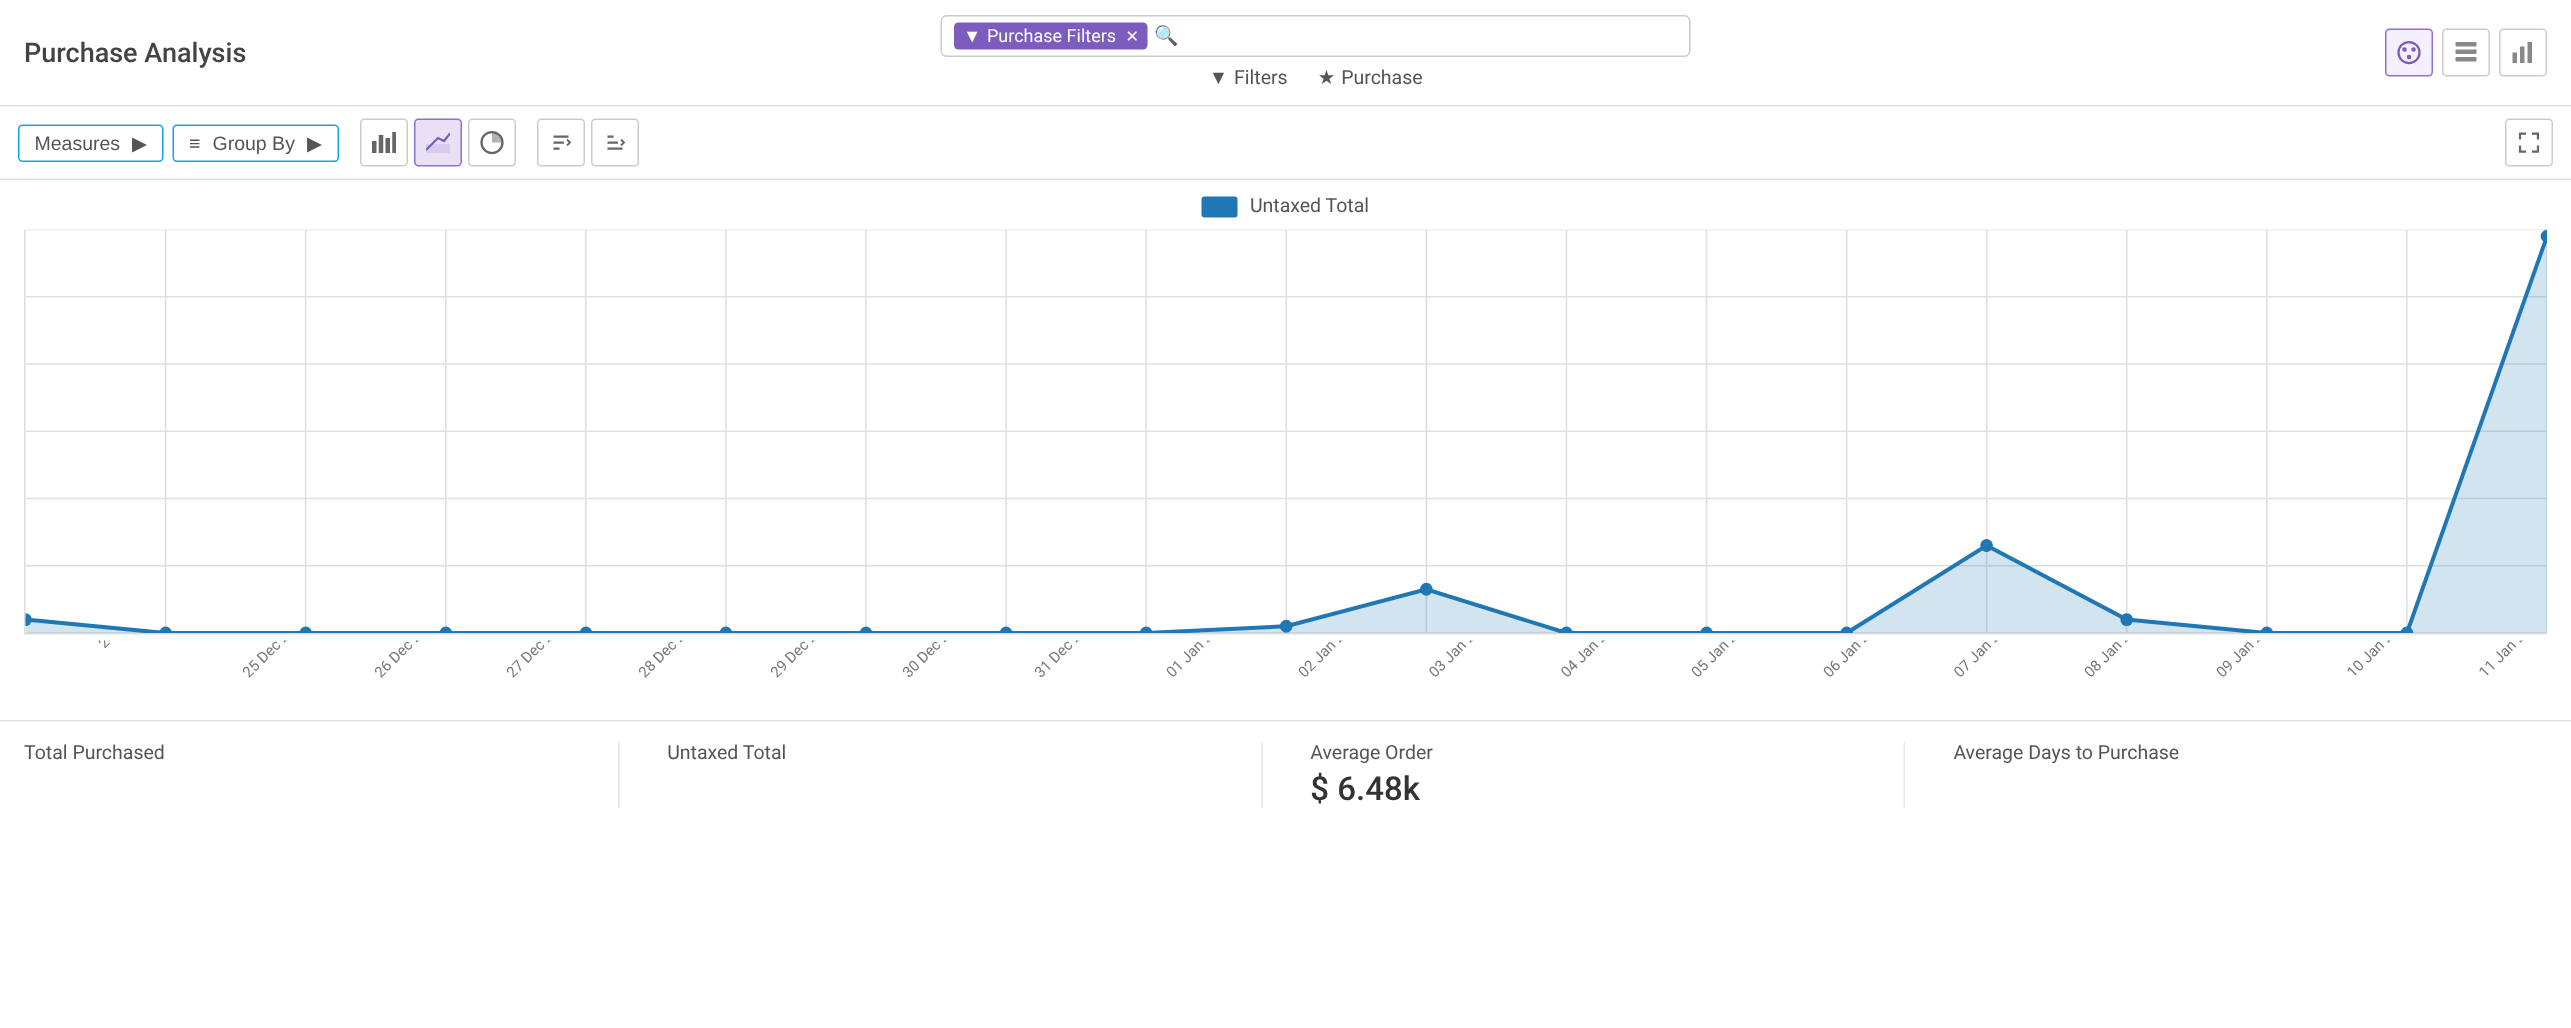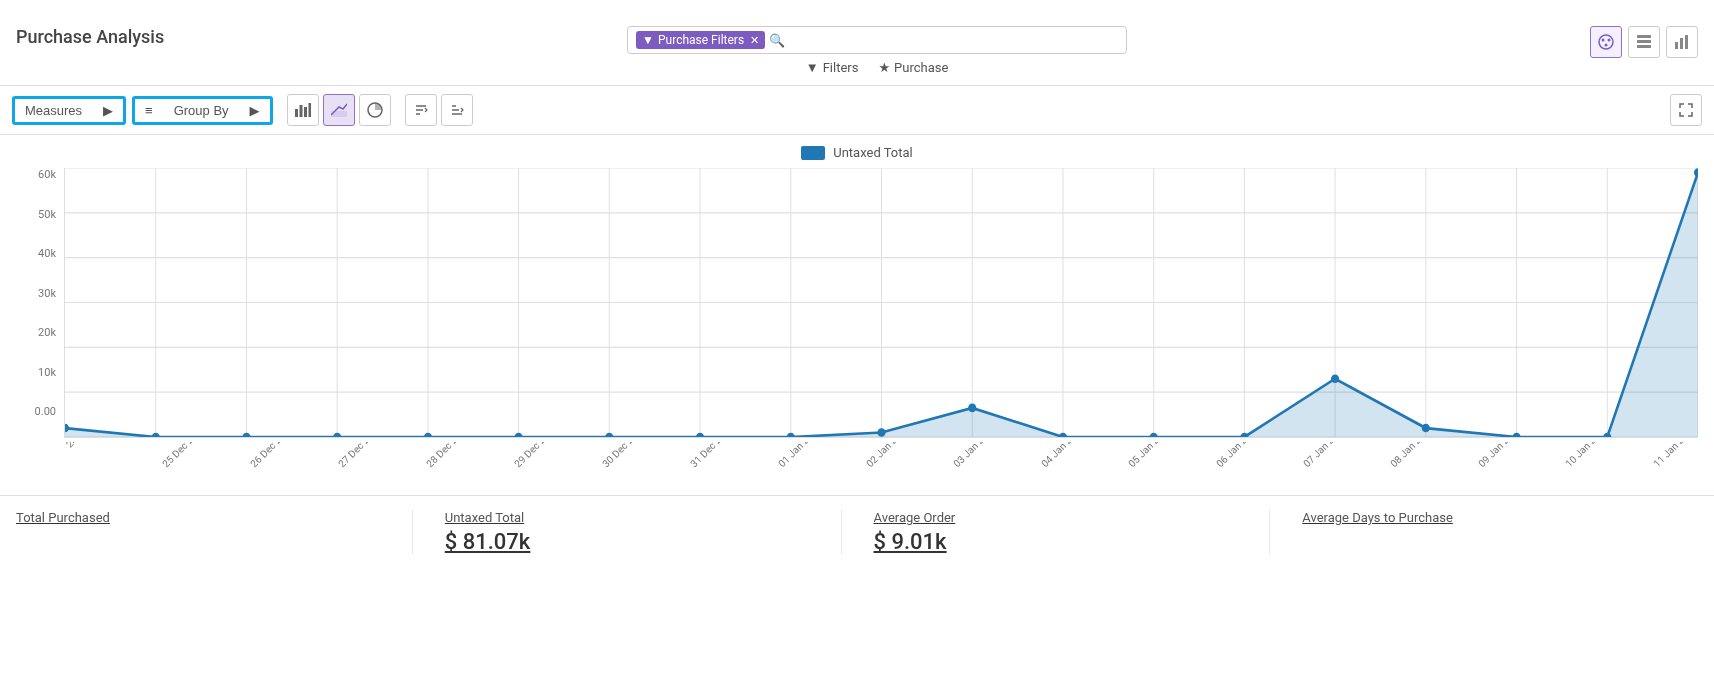"Purchase Analysis" .header { align-items: flex-start -> center; margin-top: 16px -> none }
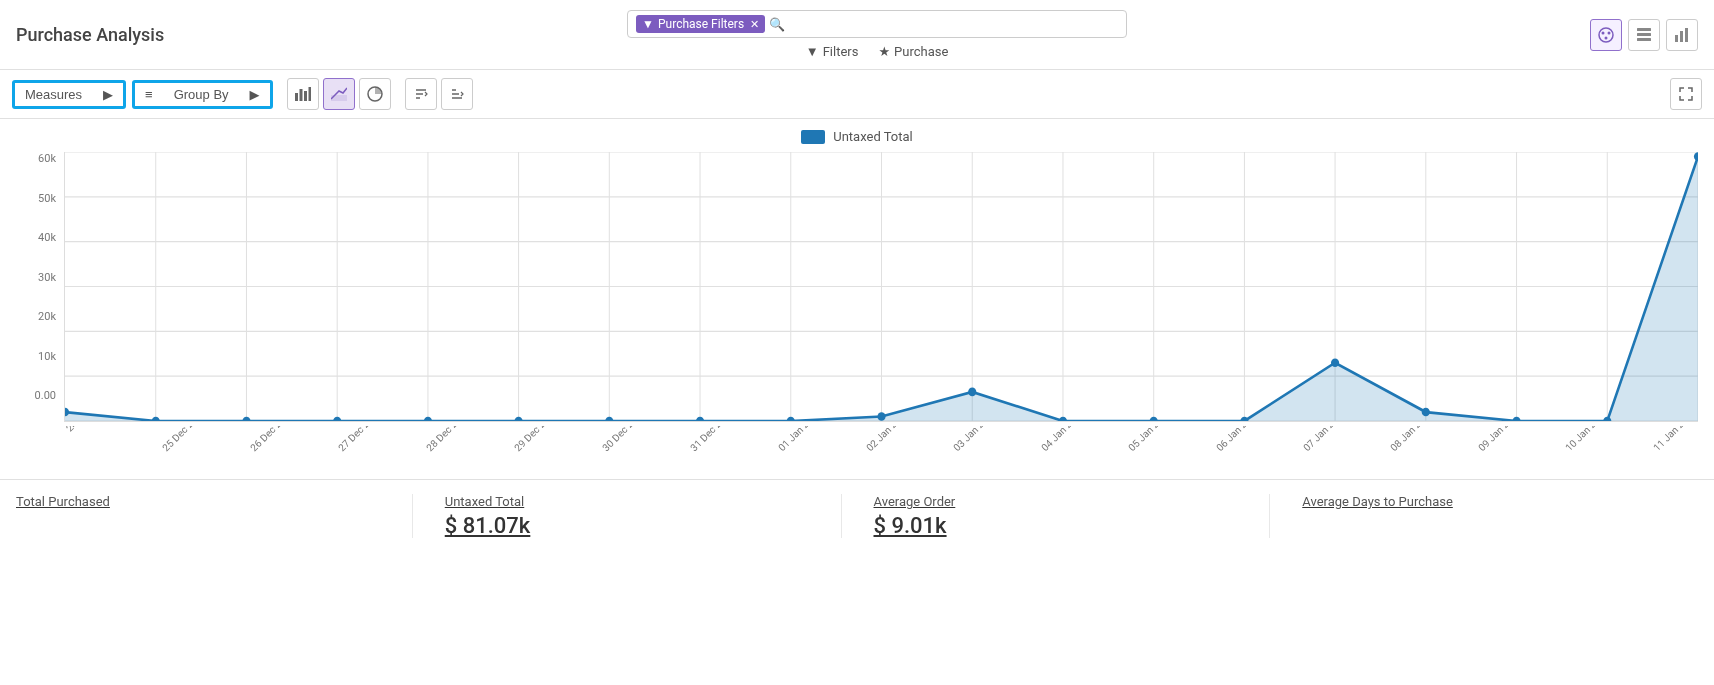"Measures" .toolbar-btn { border: 3px solid #0ea5e9 -> 1px solid #0ea5e9; gap: 21px -> 8px }
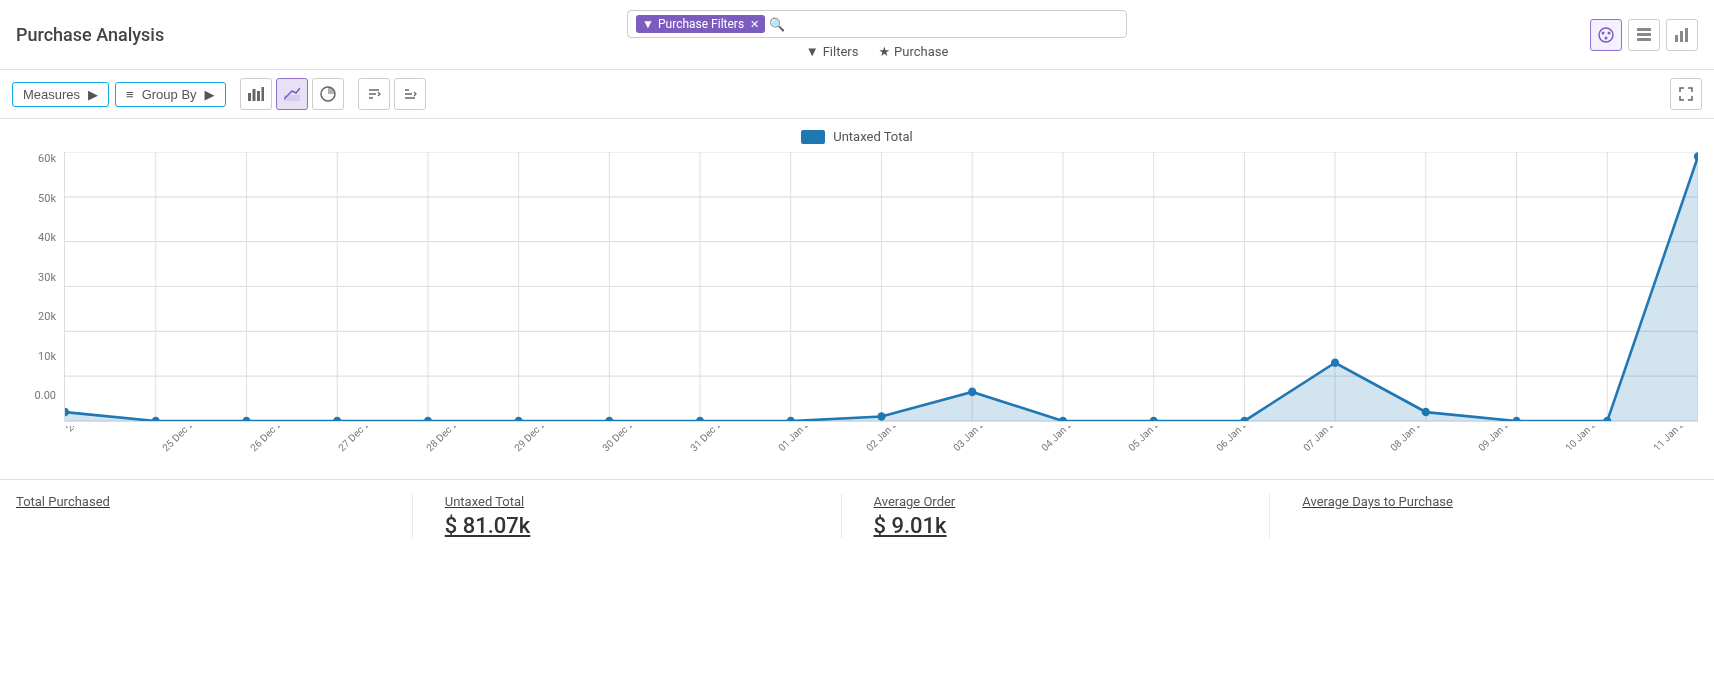"60k" div.y-axis { html: <div> <span>60k</span> <span>50k</span> <span>40k</span> <span>30k</span> <span>20k</span> <span>10k</span> <span>0.00</span> </div> -> none }
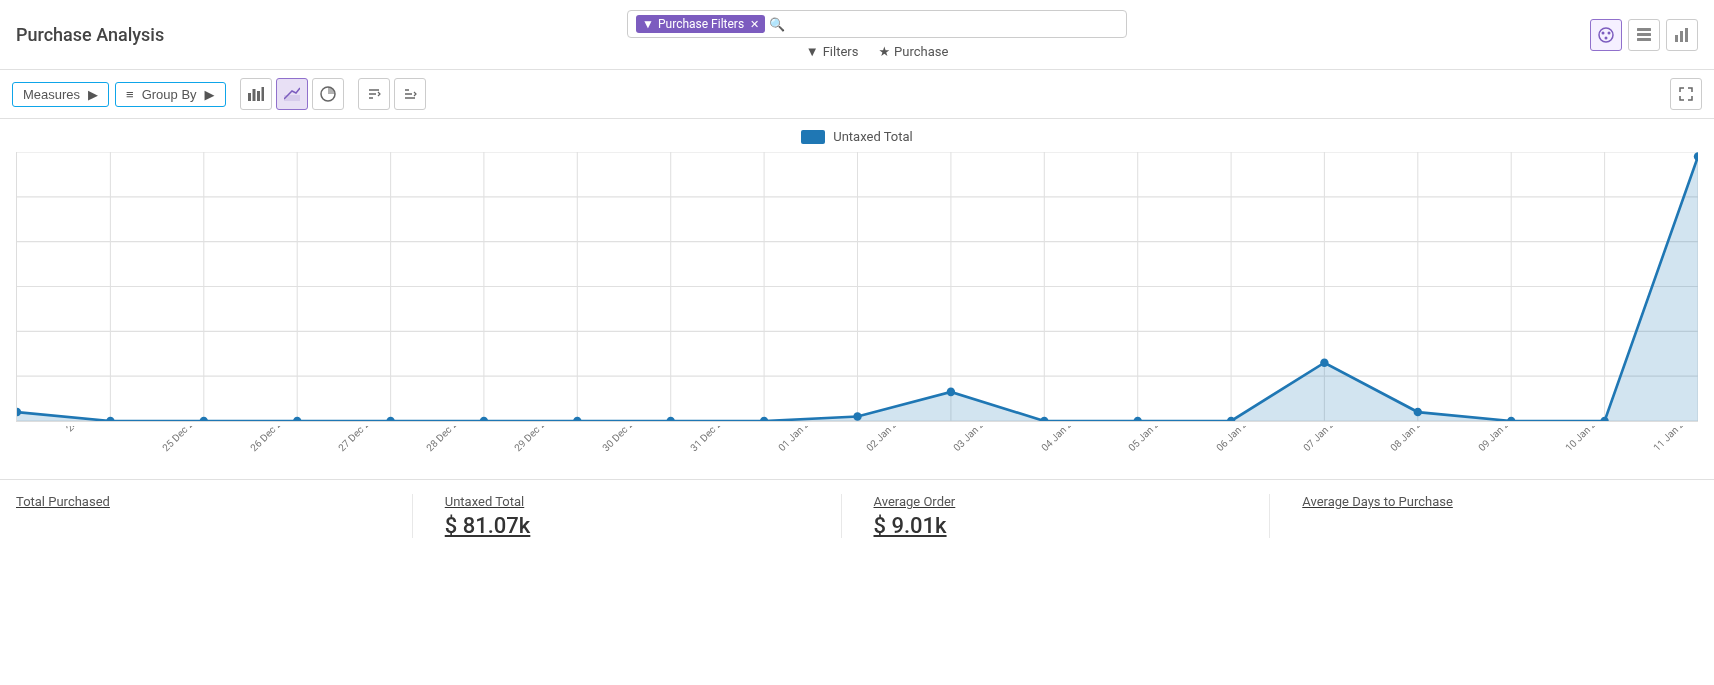"Total Purchased" .stats-bar { text-decoration: underline -> none }
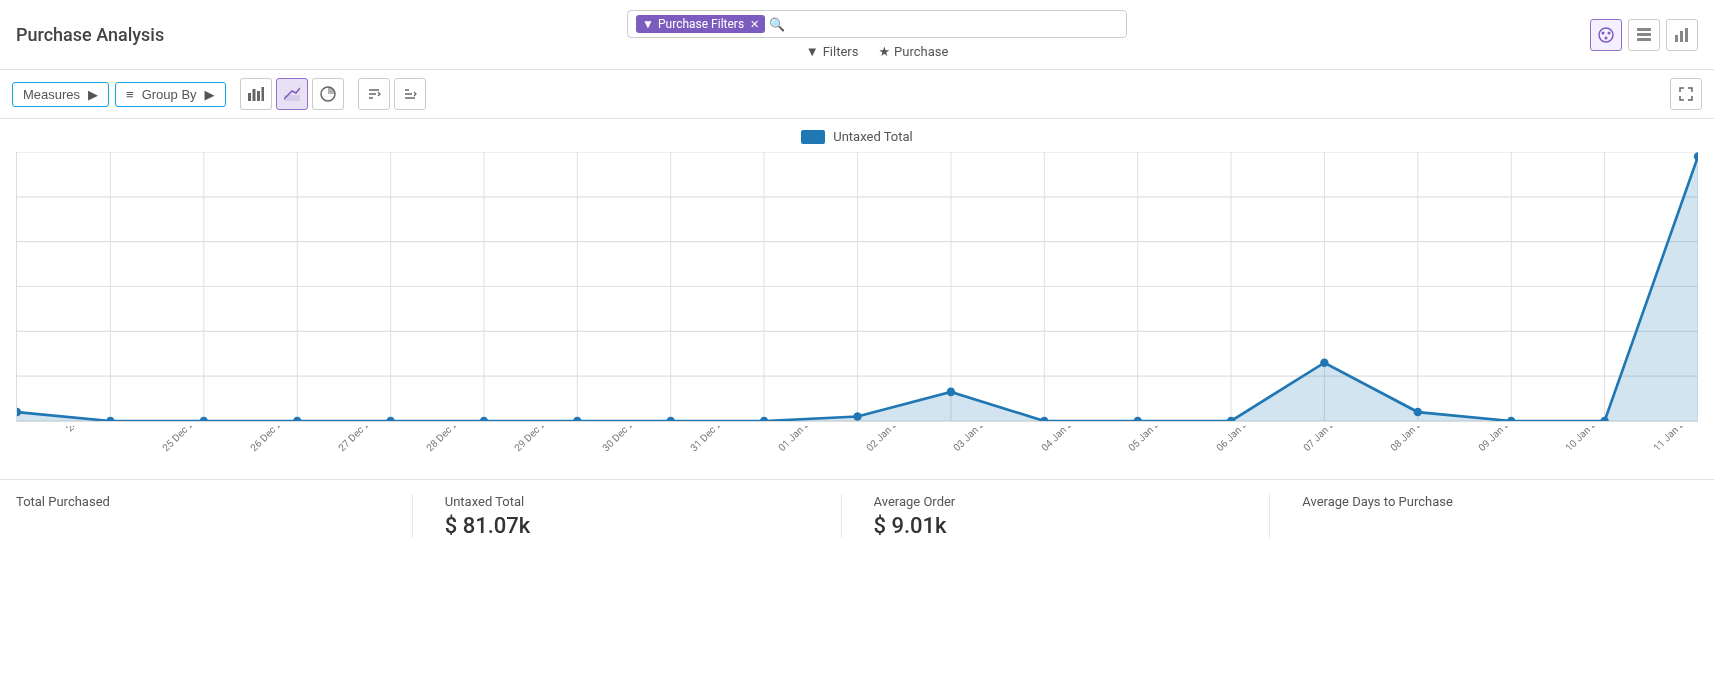"$ 81.07k" div.stat-value { html: <div>$ 81.07k</div> -> none }
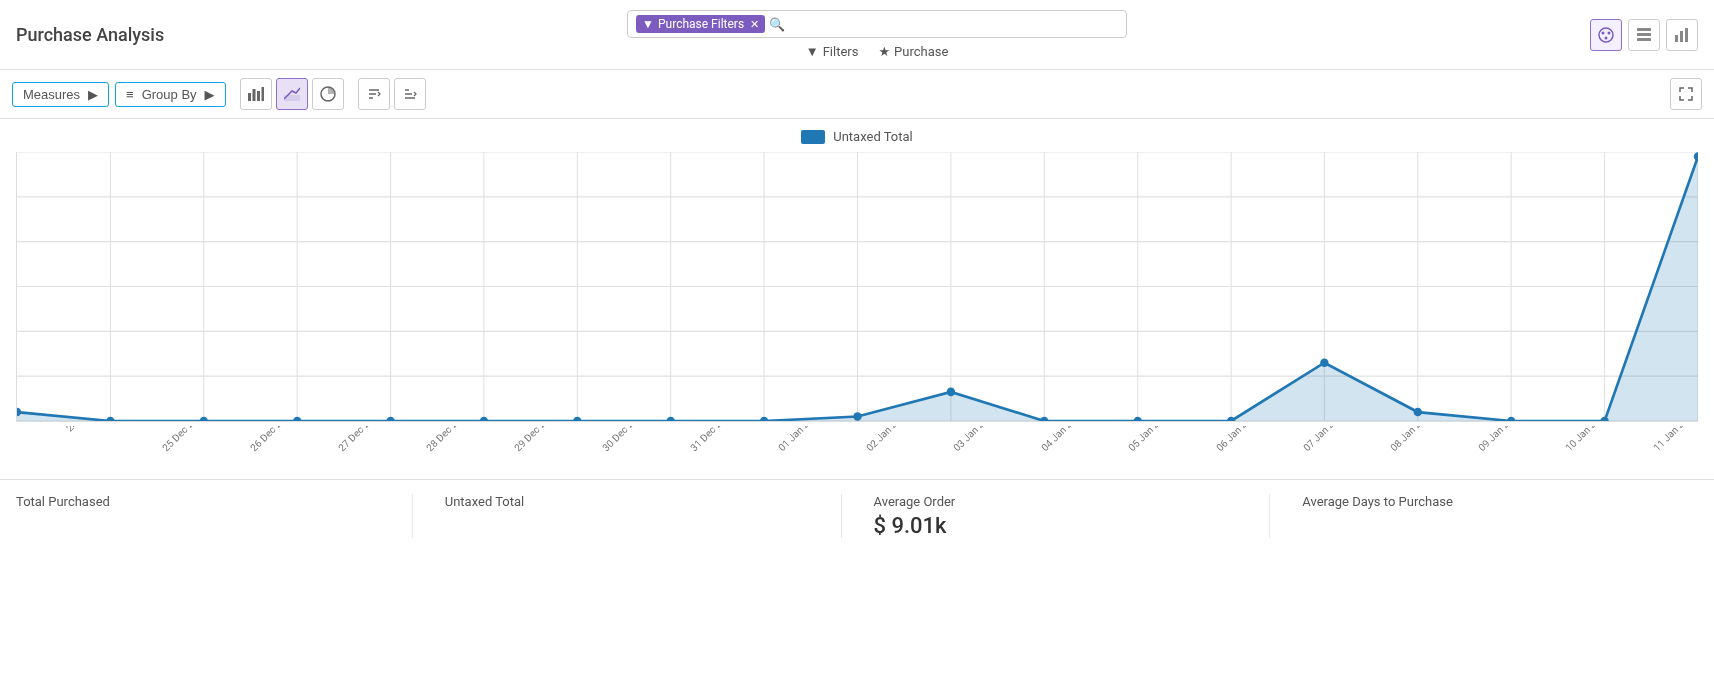"$ 9.01k" div.stat-value { text: 9.01k -> 6.48k }
